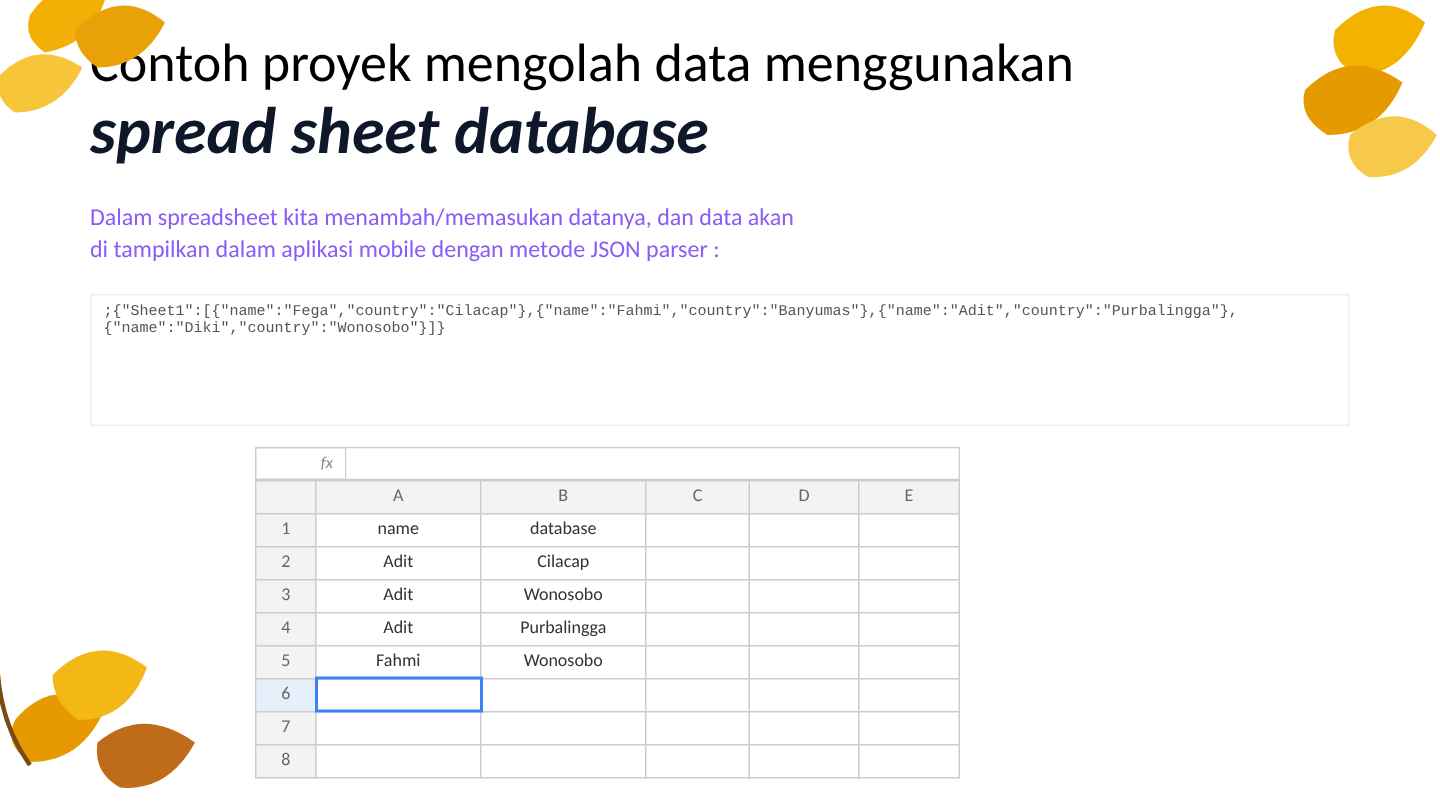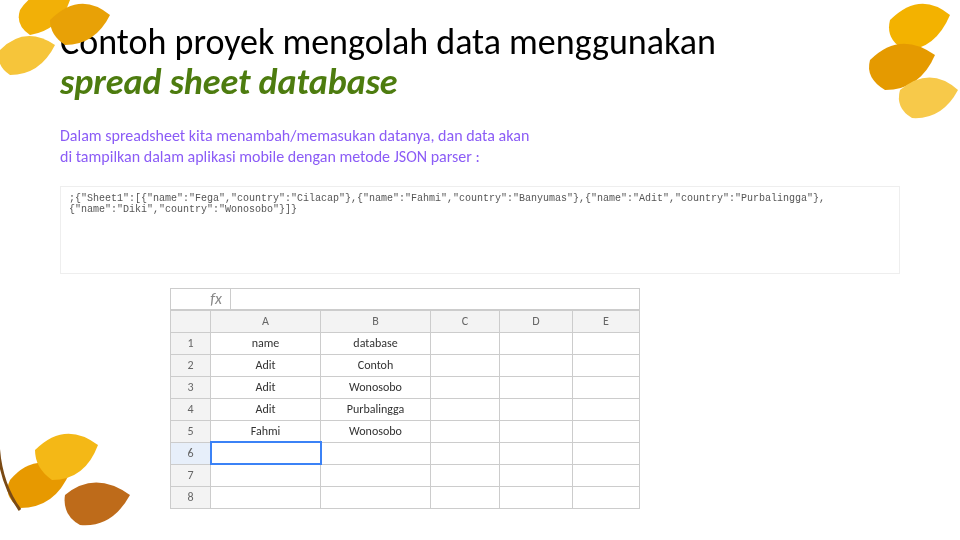"spread sheet database" .title-line2 { color: #4d7c0f -> #0f172a; font-size: 36px -> 44px }
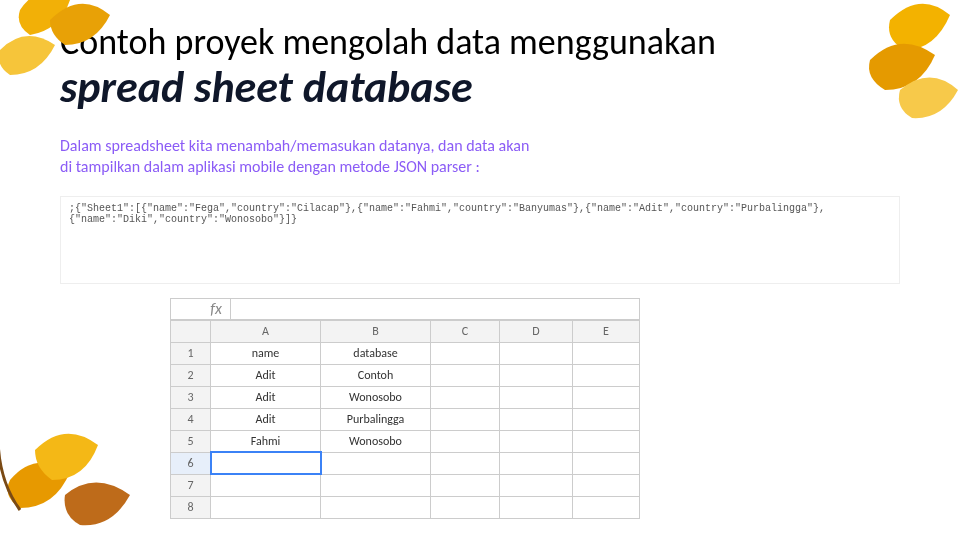"fx" .fx-label { font-size: 16px -> 11px }
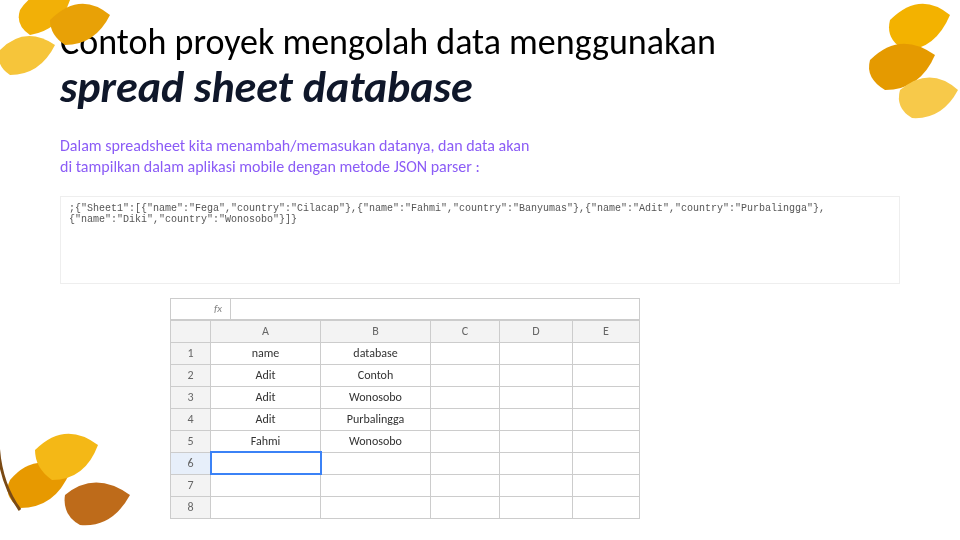"Contoh" td { text: Contoh -> Cilacap }
